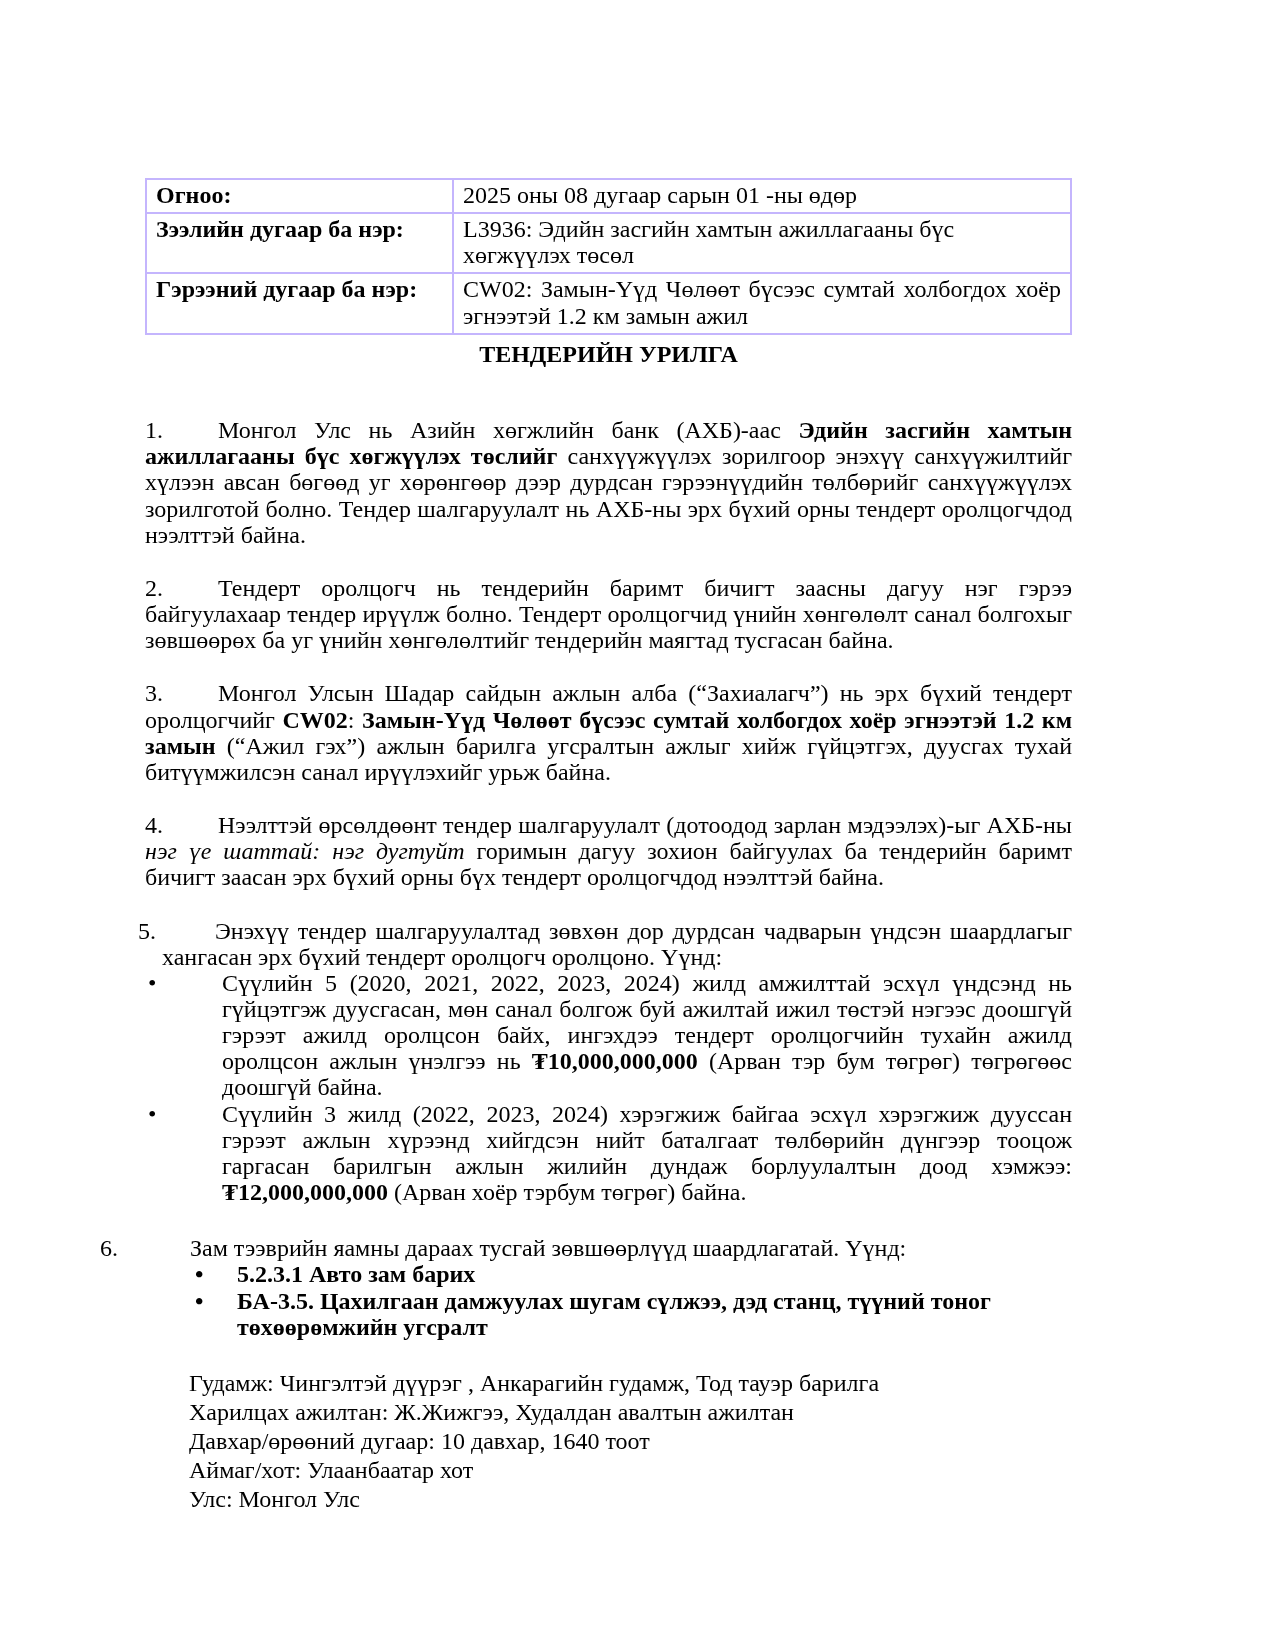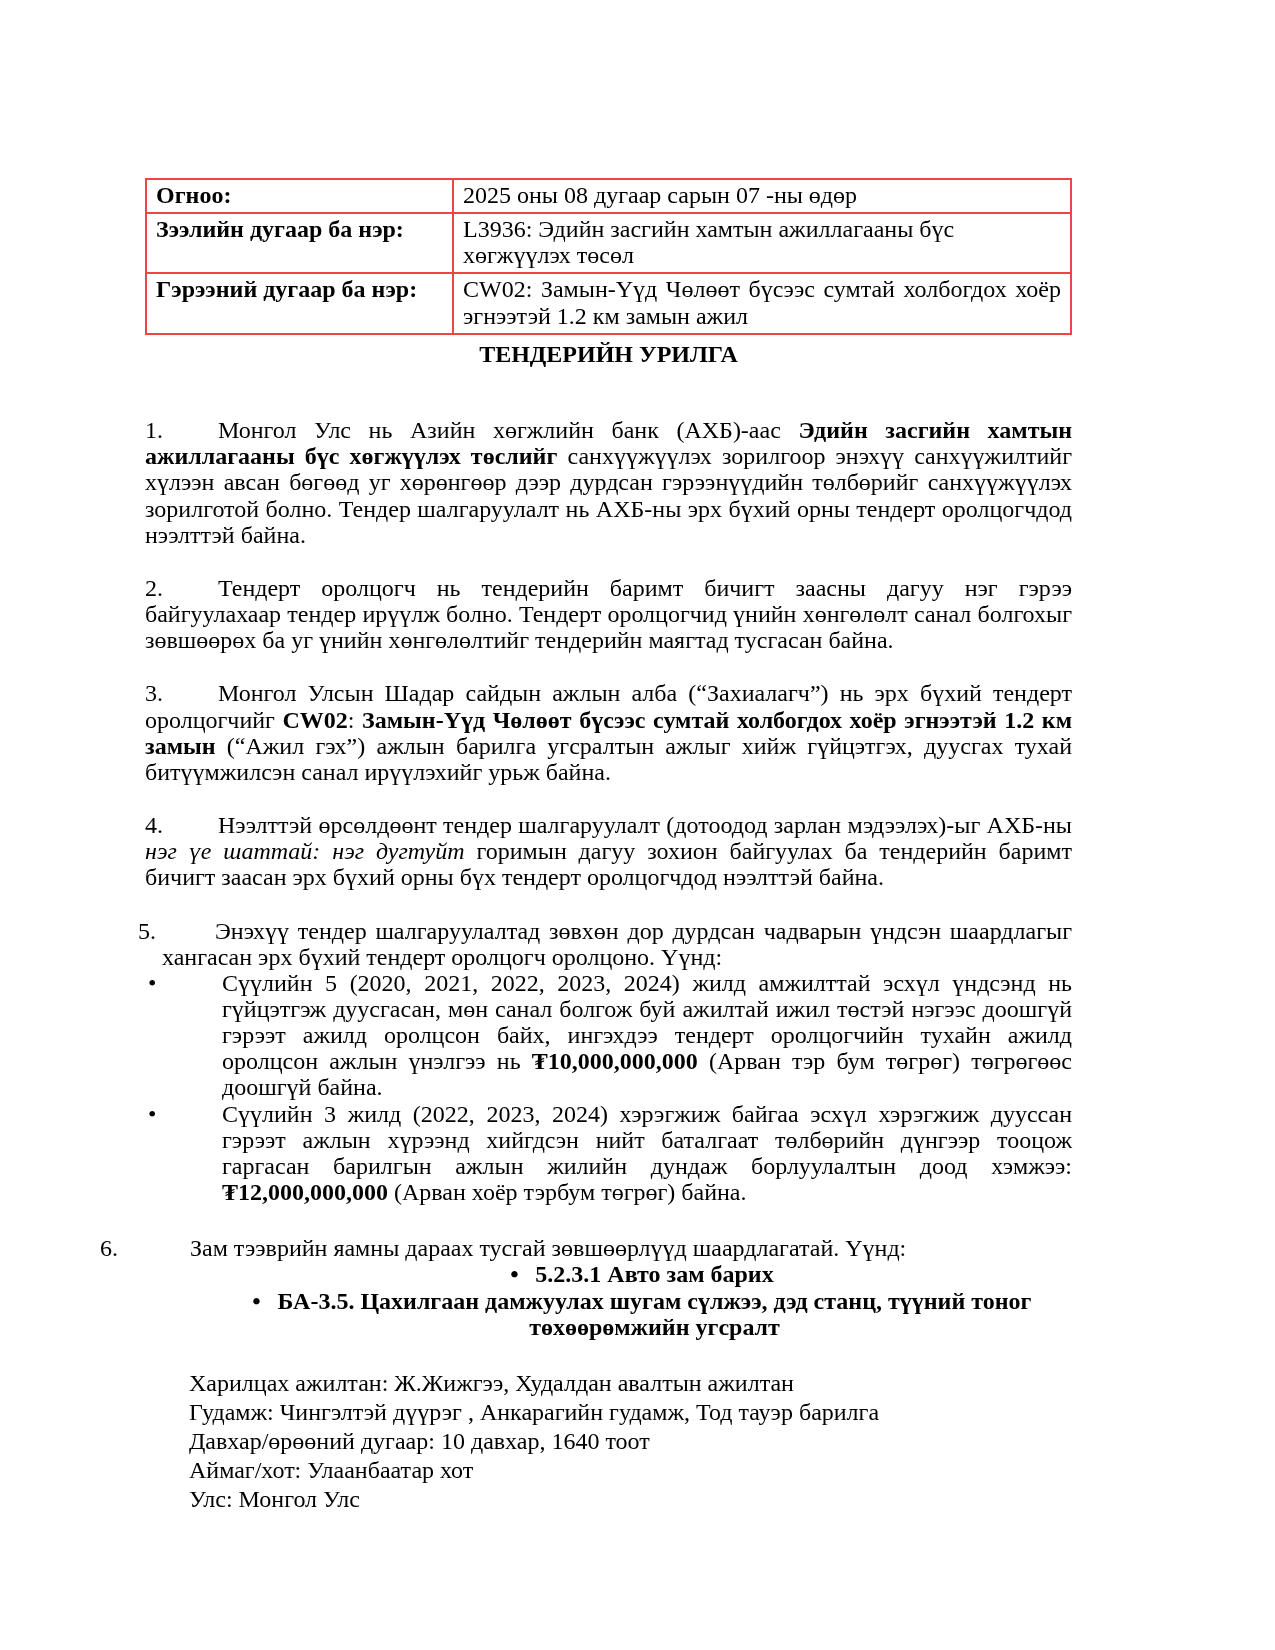"Огноо:" table.info-table td { border: 2px solid #ef4444 -> 2px solid #c4b5fd }
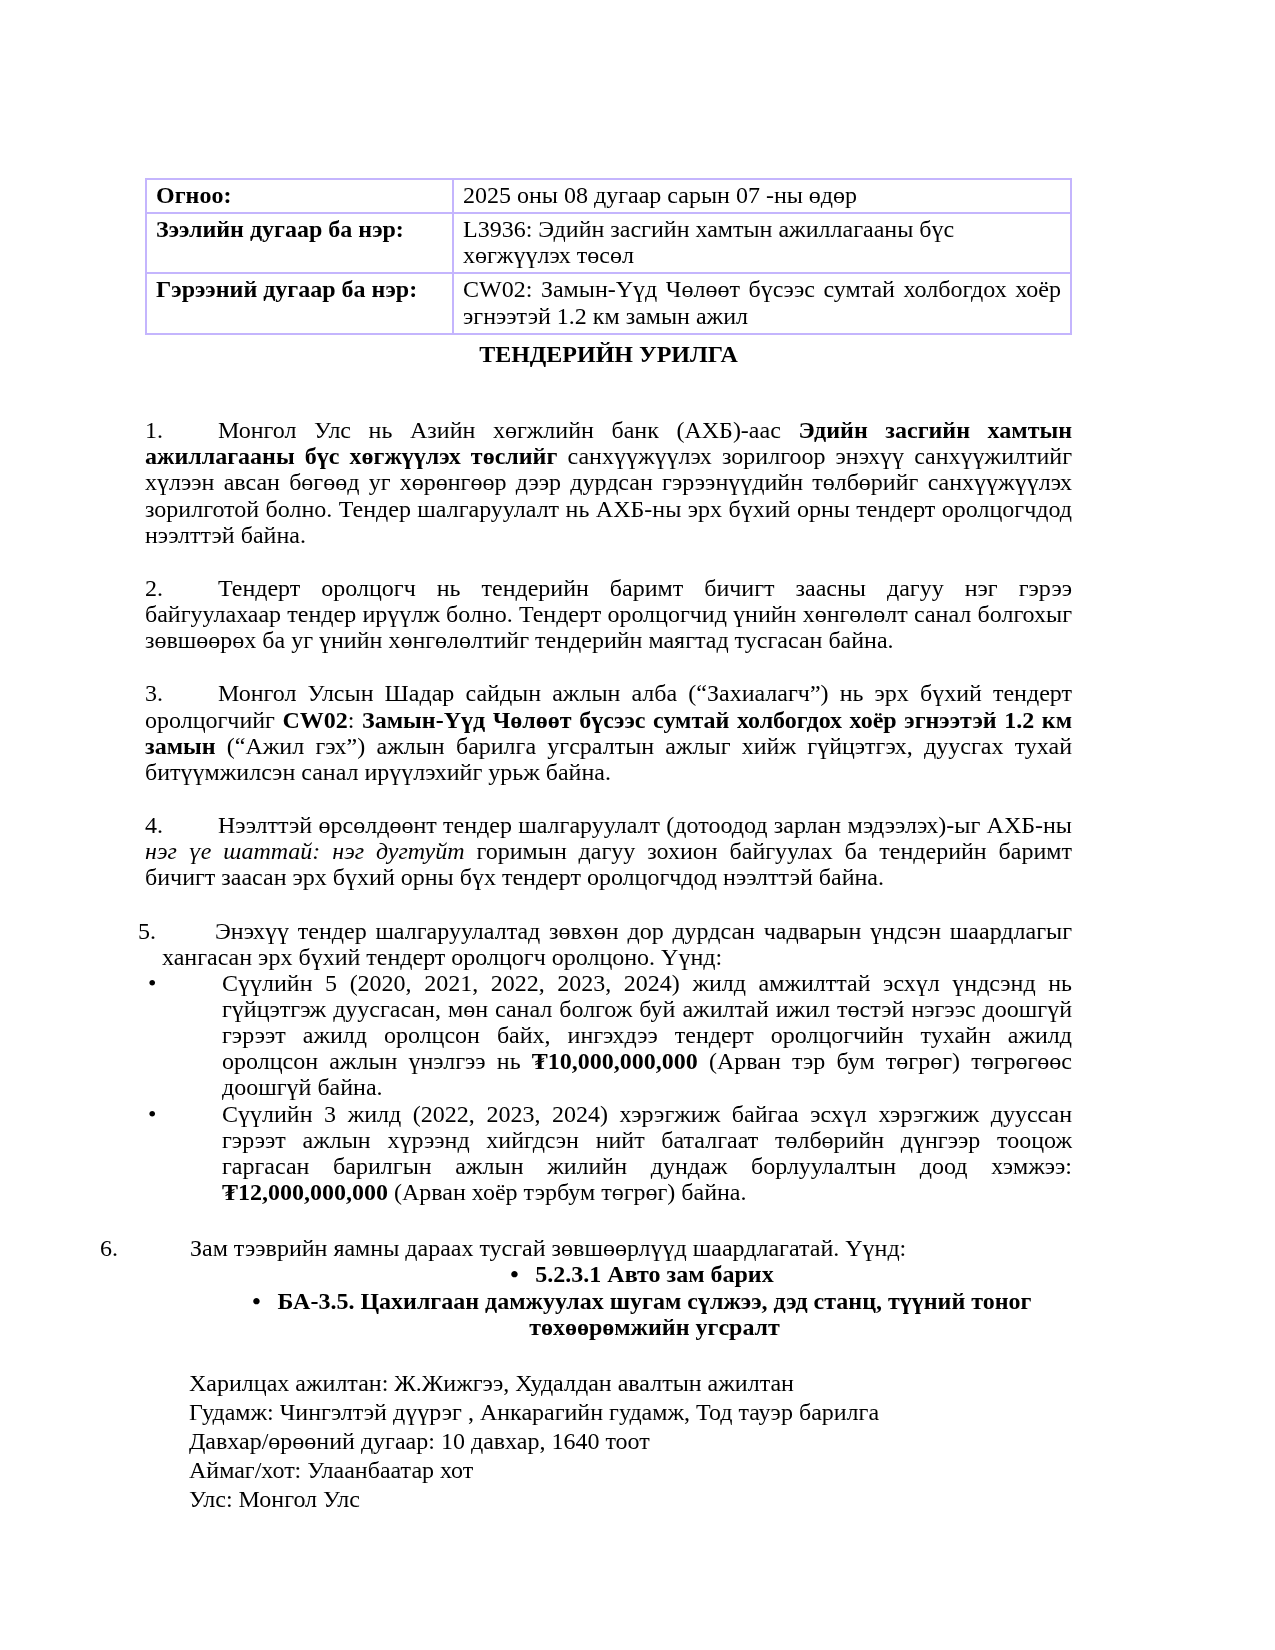"2025 оны 08 дугаар сарын" td.val { text: 07 -> 01 }
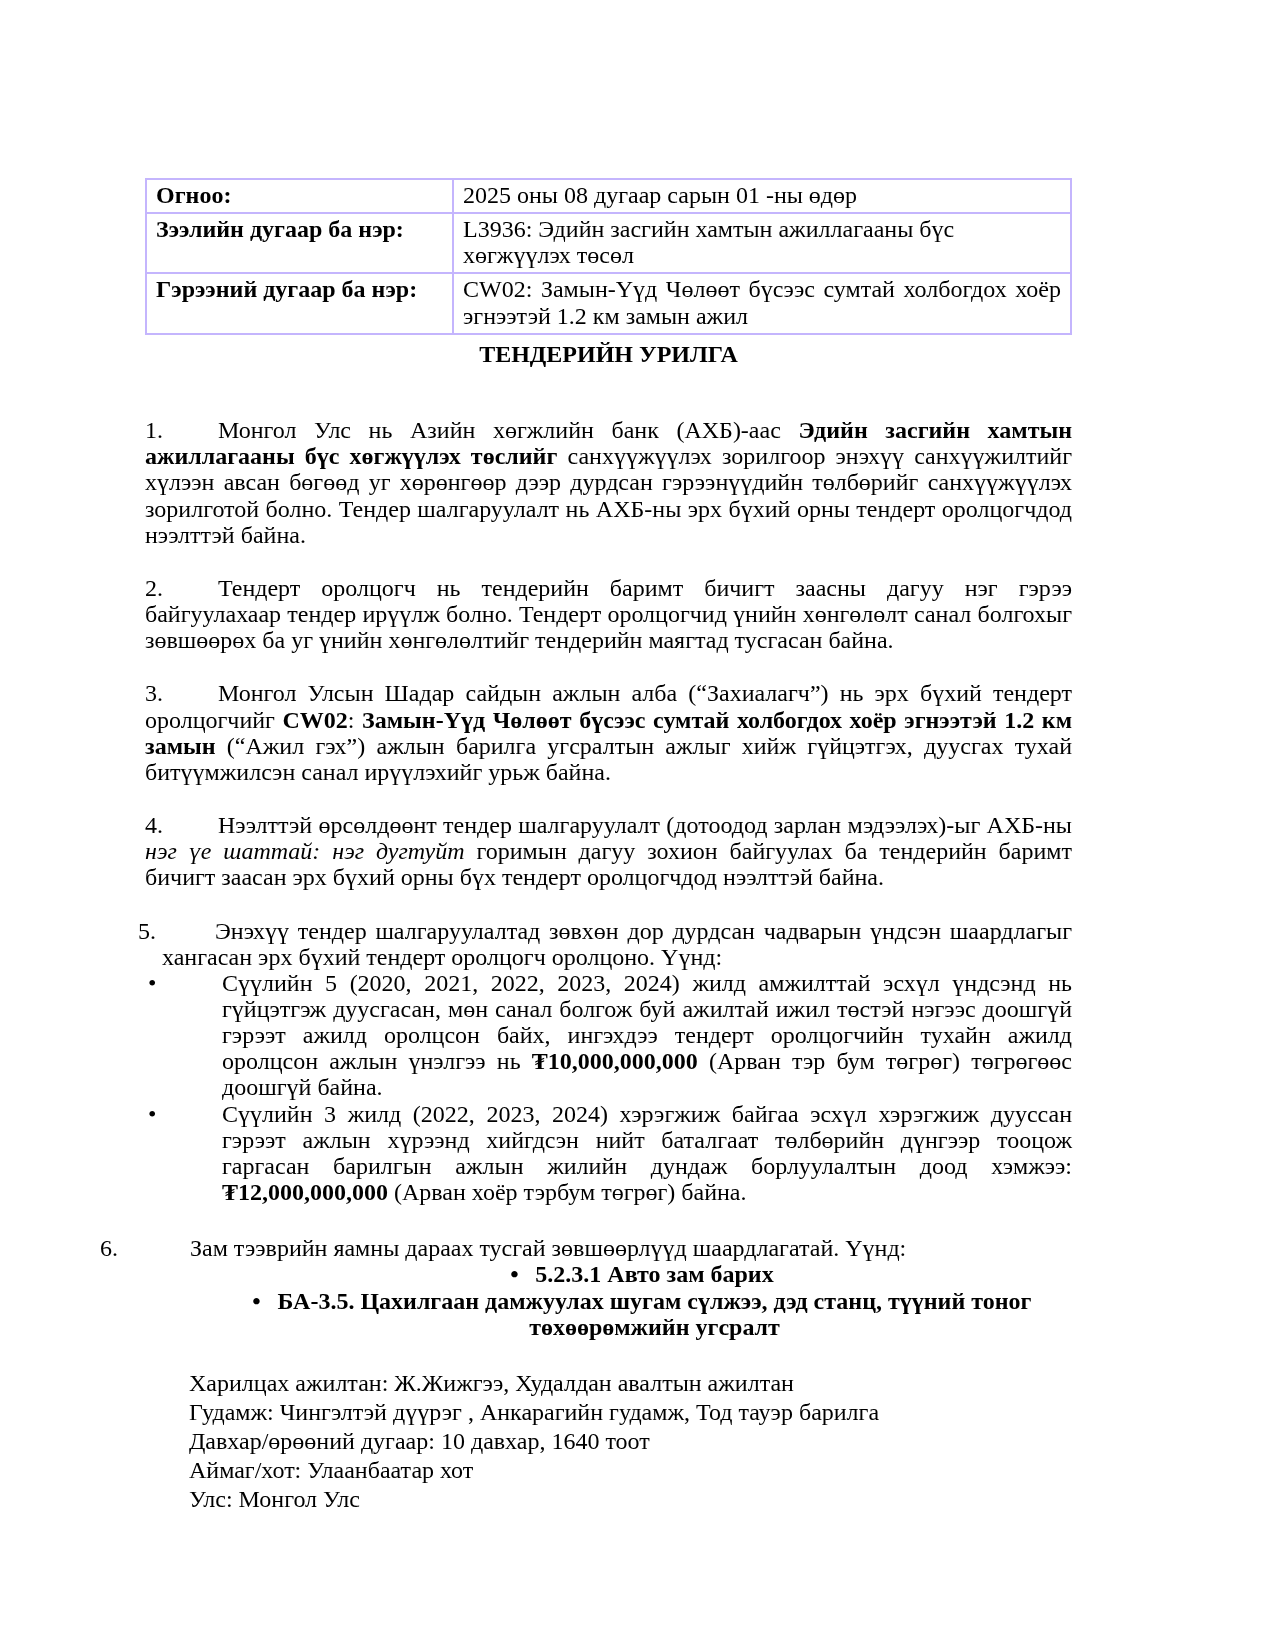"• 5.2.3.1 Авто зам барих" .b6 { text-align: center -> left }
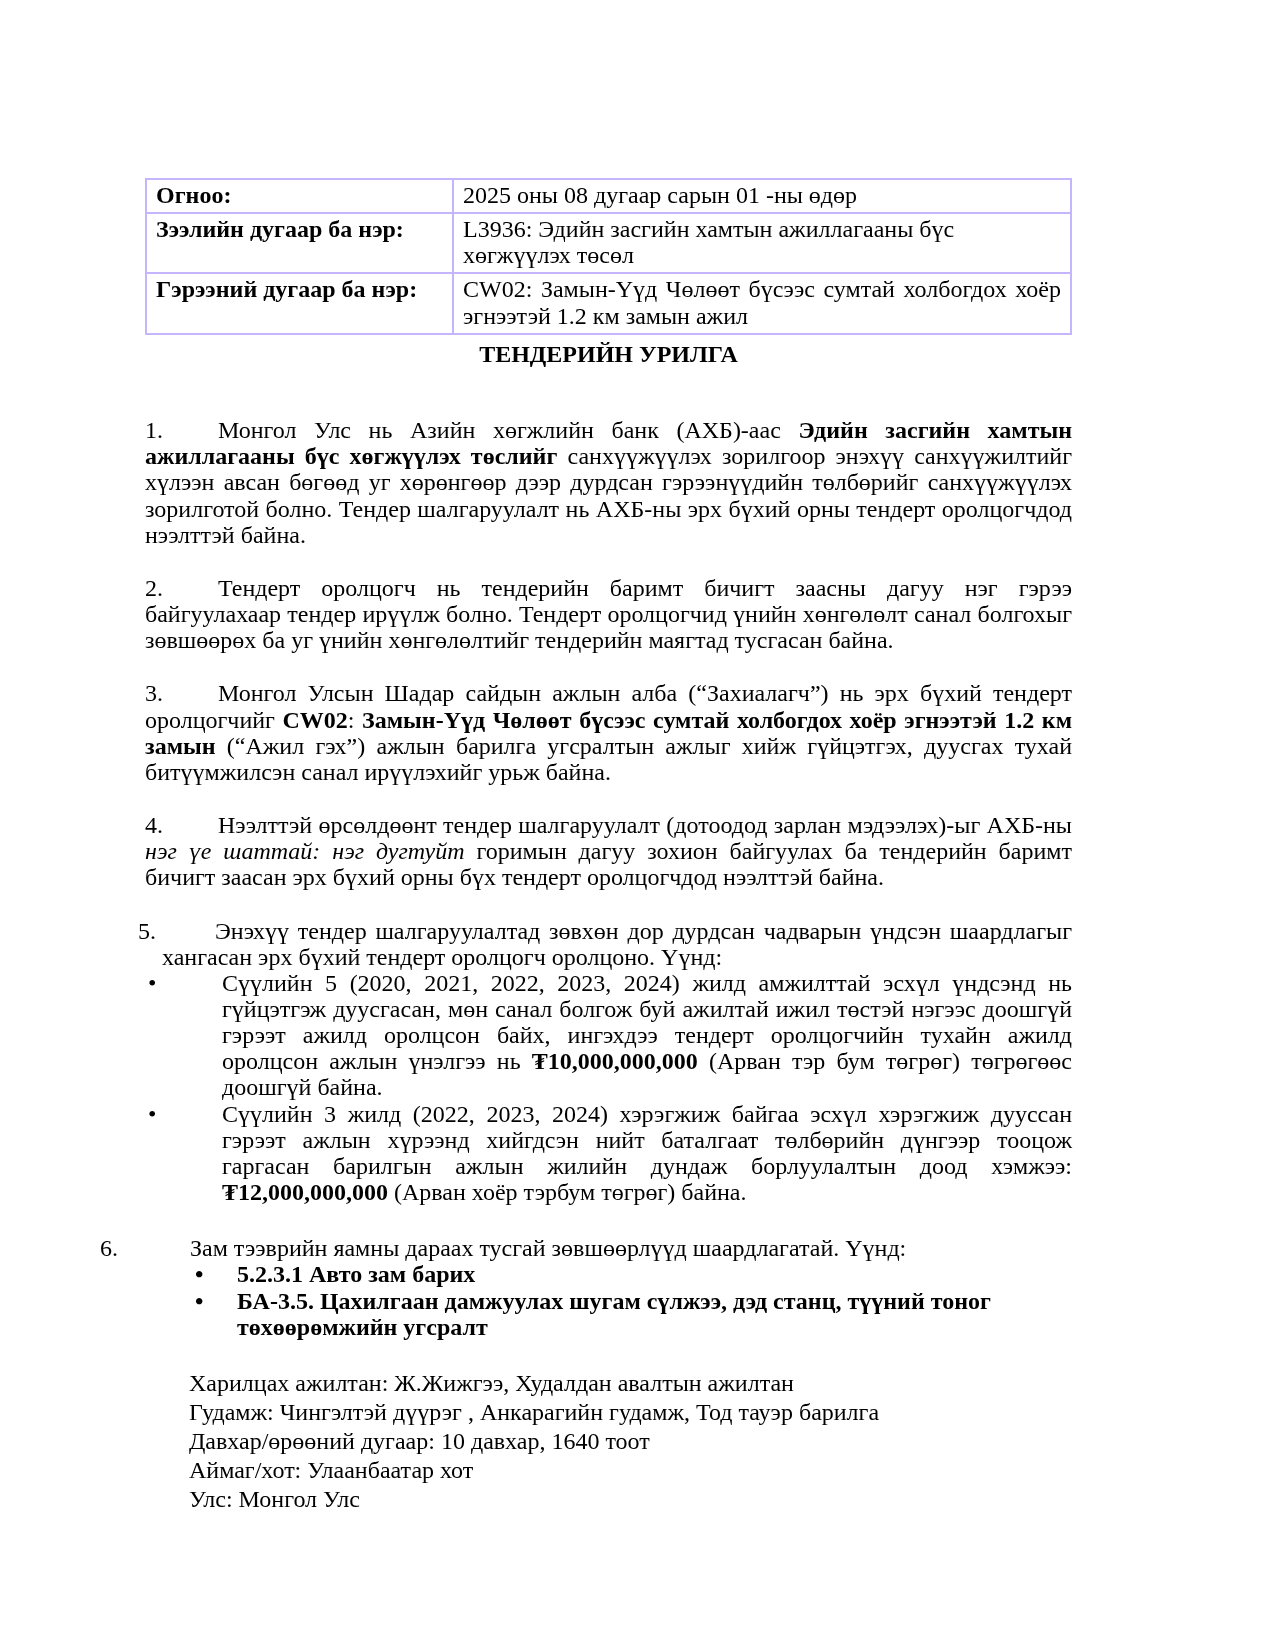"Харилцах ажилтан: Ж.Жижгээ, Худалдан" div.contact-line { order: before "Гудамж: Чингэлтэй дүүрэг , Анкарагийн" -> after "Гудамж: Чингэлтэй дүүрэг , Анкарагийн" }
